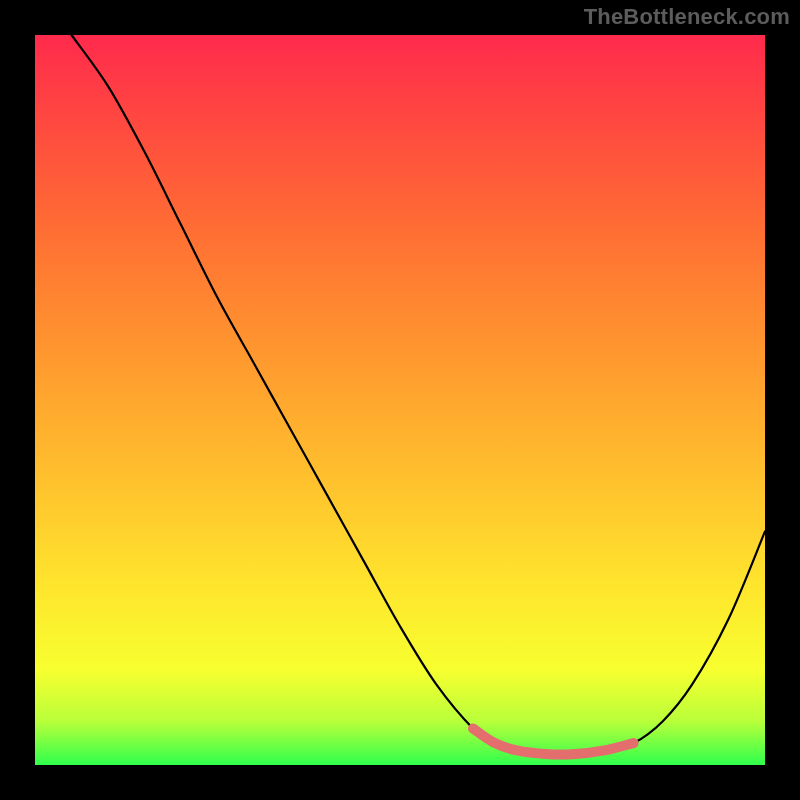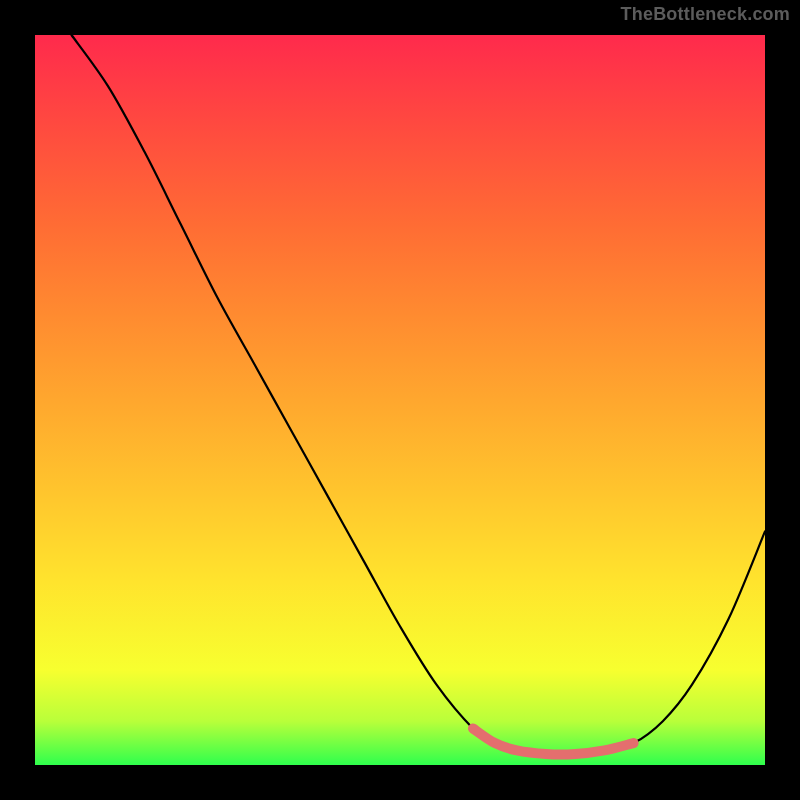"TheBottleneck.com" .watermark { font-size: 18px -> 22px }
